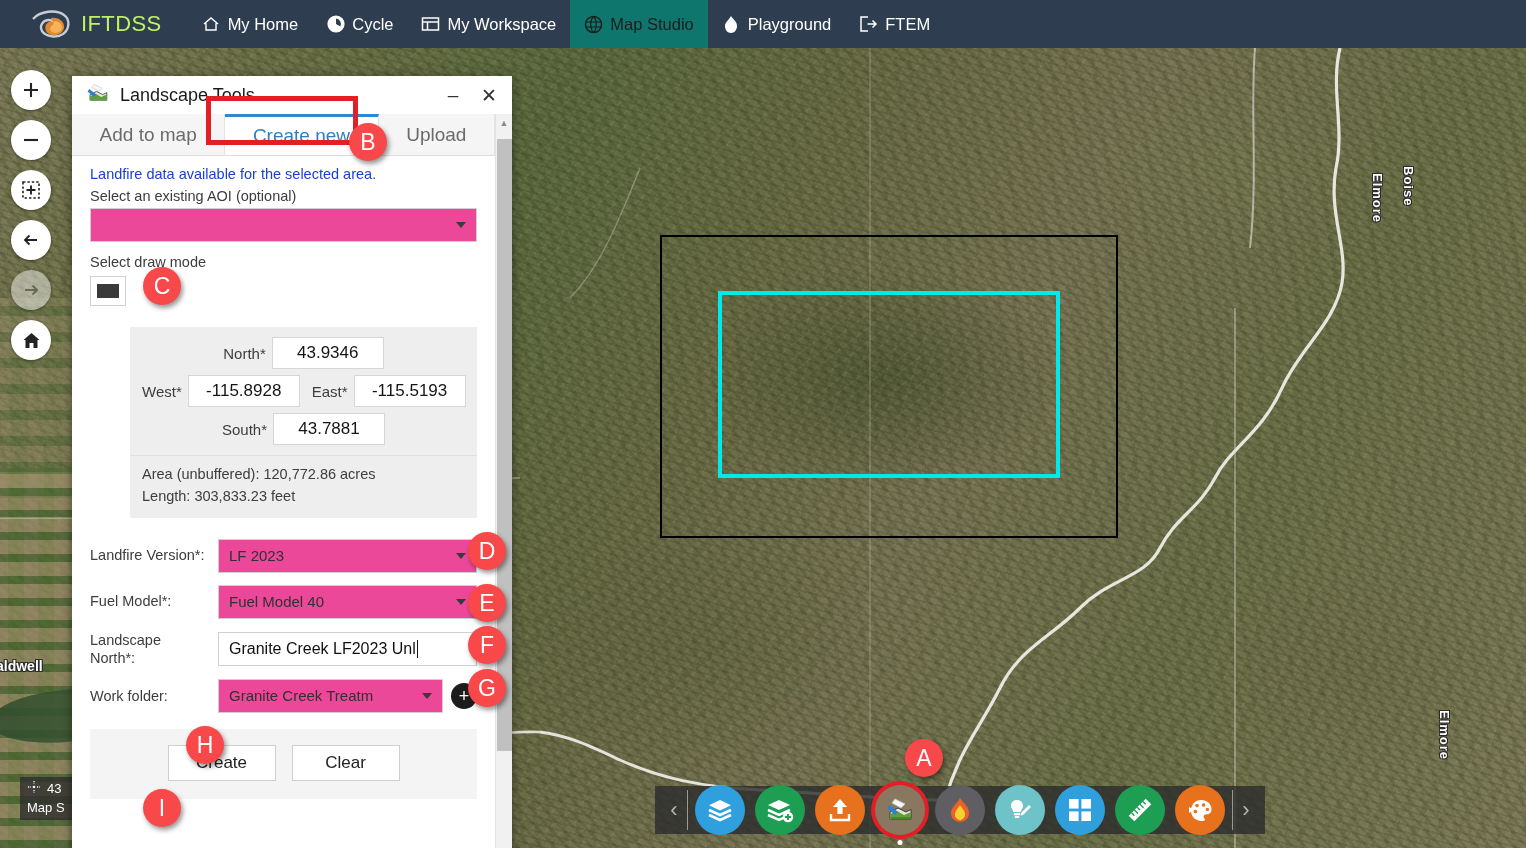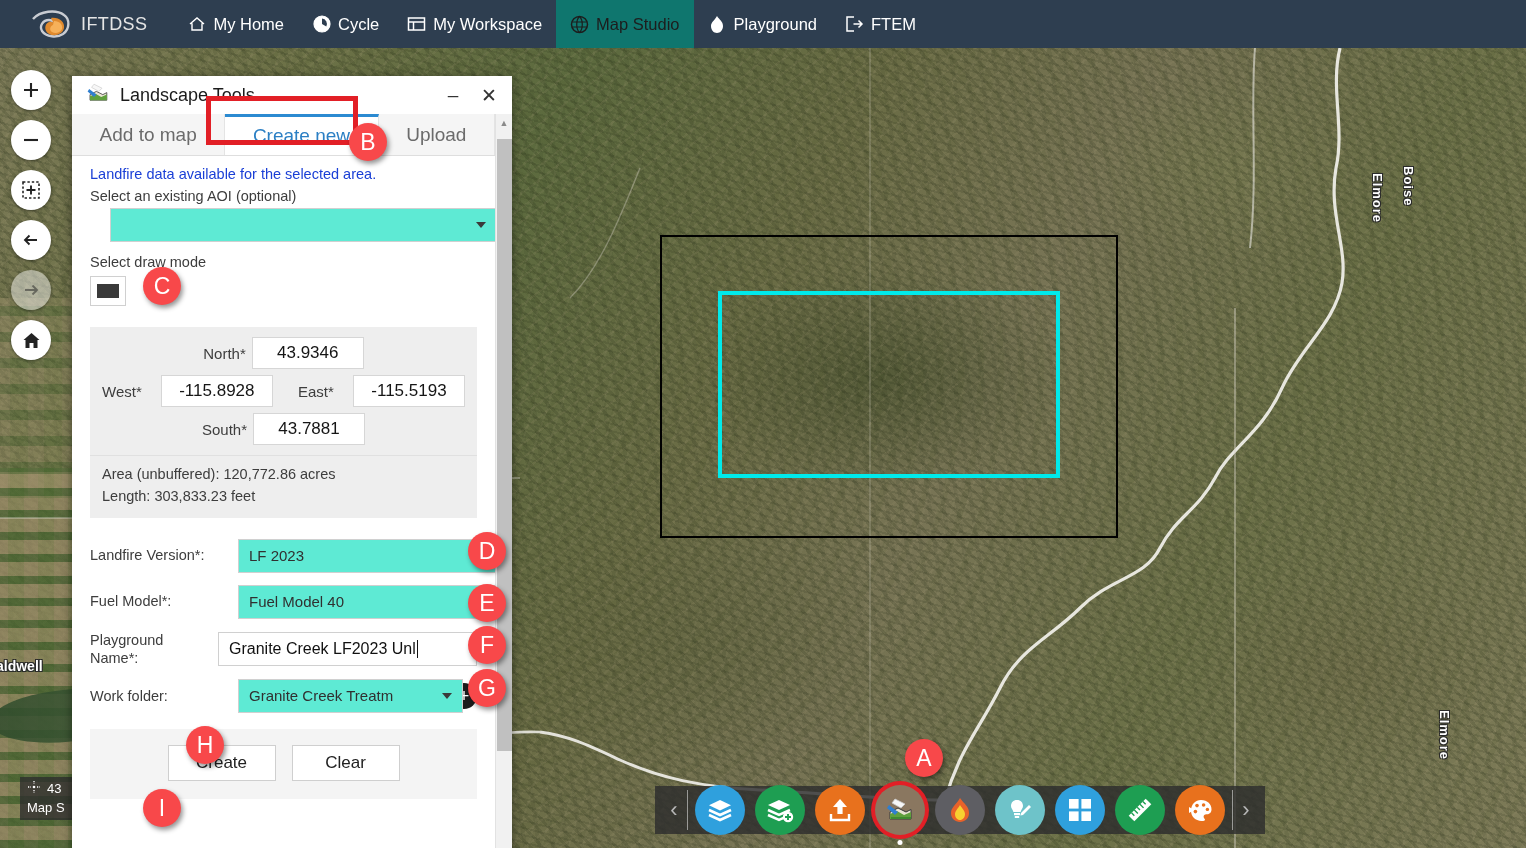"IFTDSS" .brand-name { color: #e5e5e5 -> #bef264; font-size: 18px -> 22px }
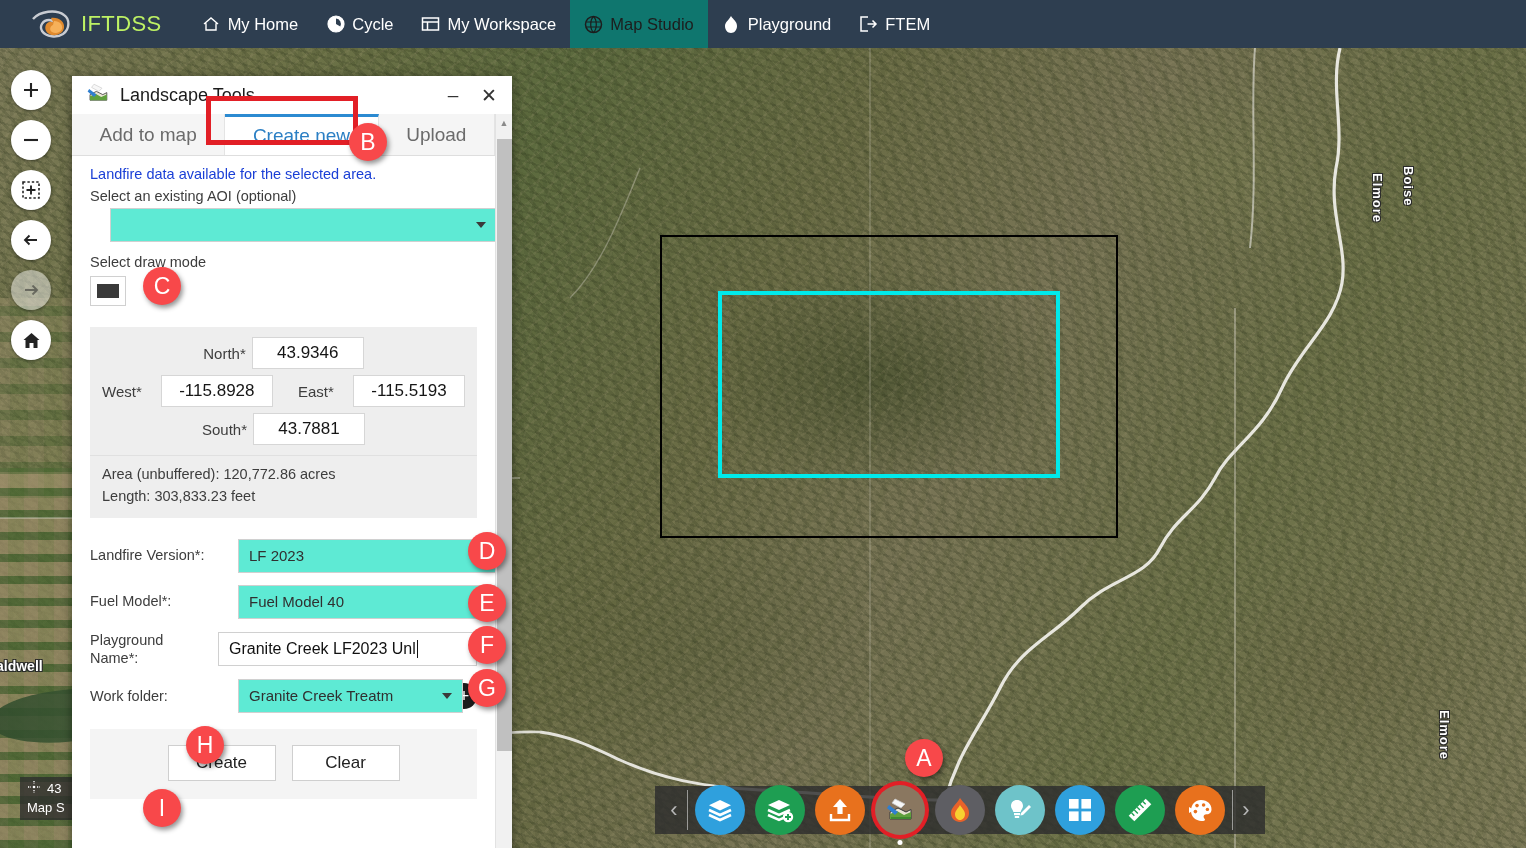"North*" div { margin-left: none -> 40px }
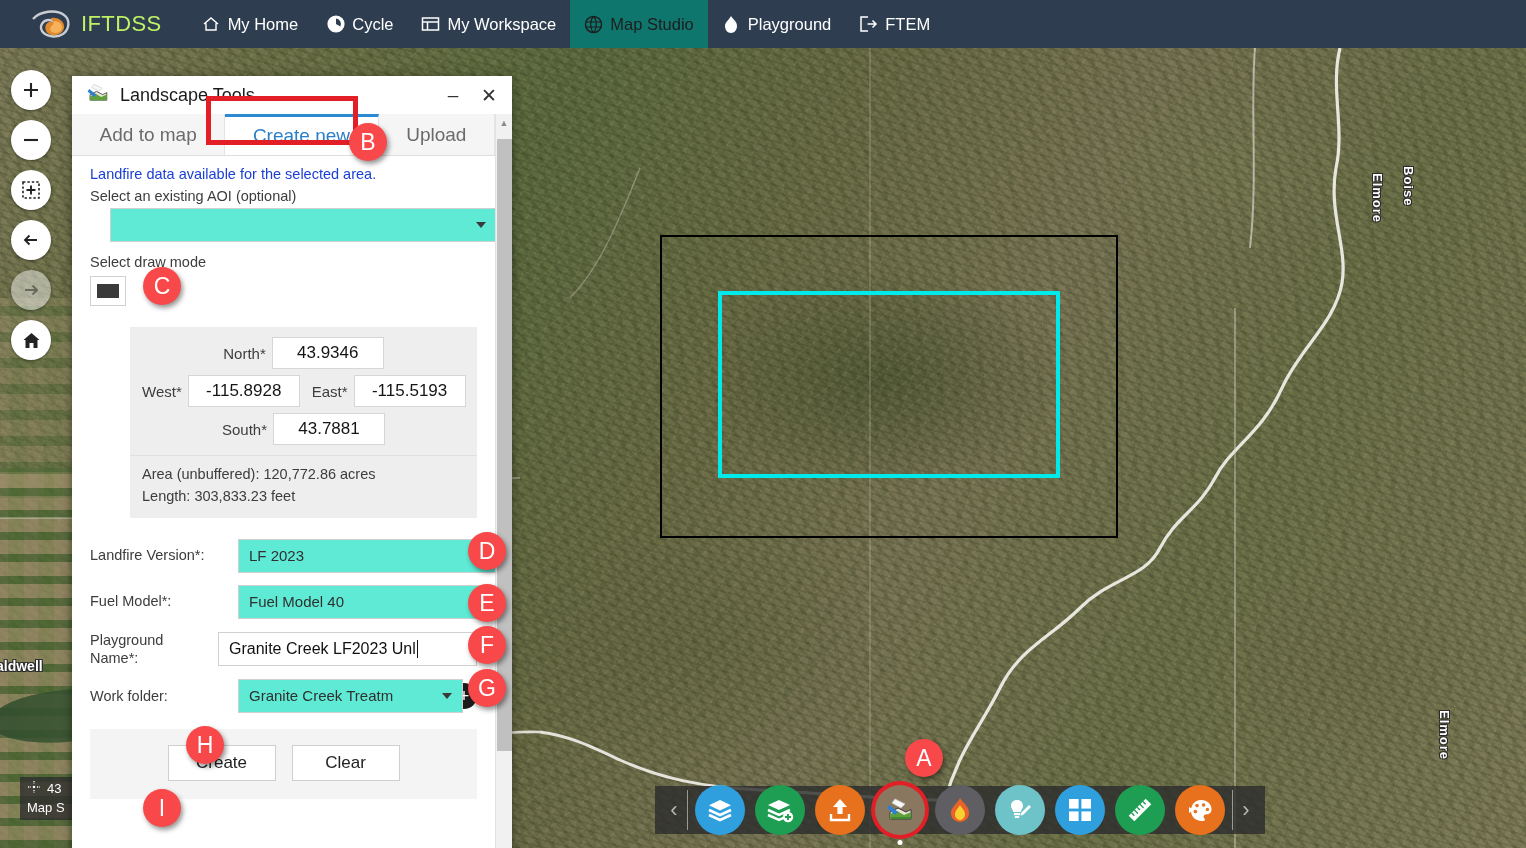"LF 2023" .sel, .txt { background: #5eead4 -> #ec4899; margin-left: 20px -> none }
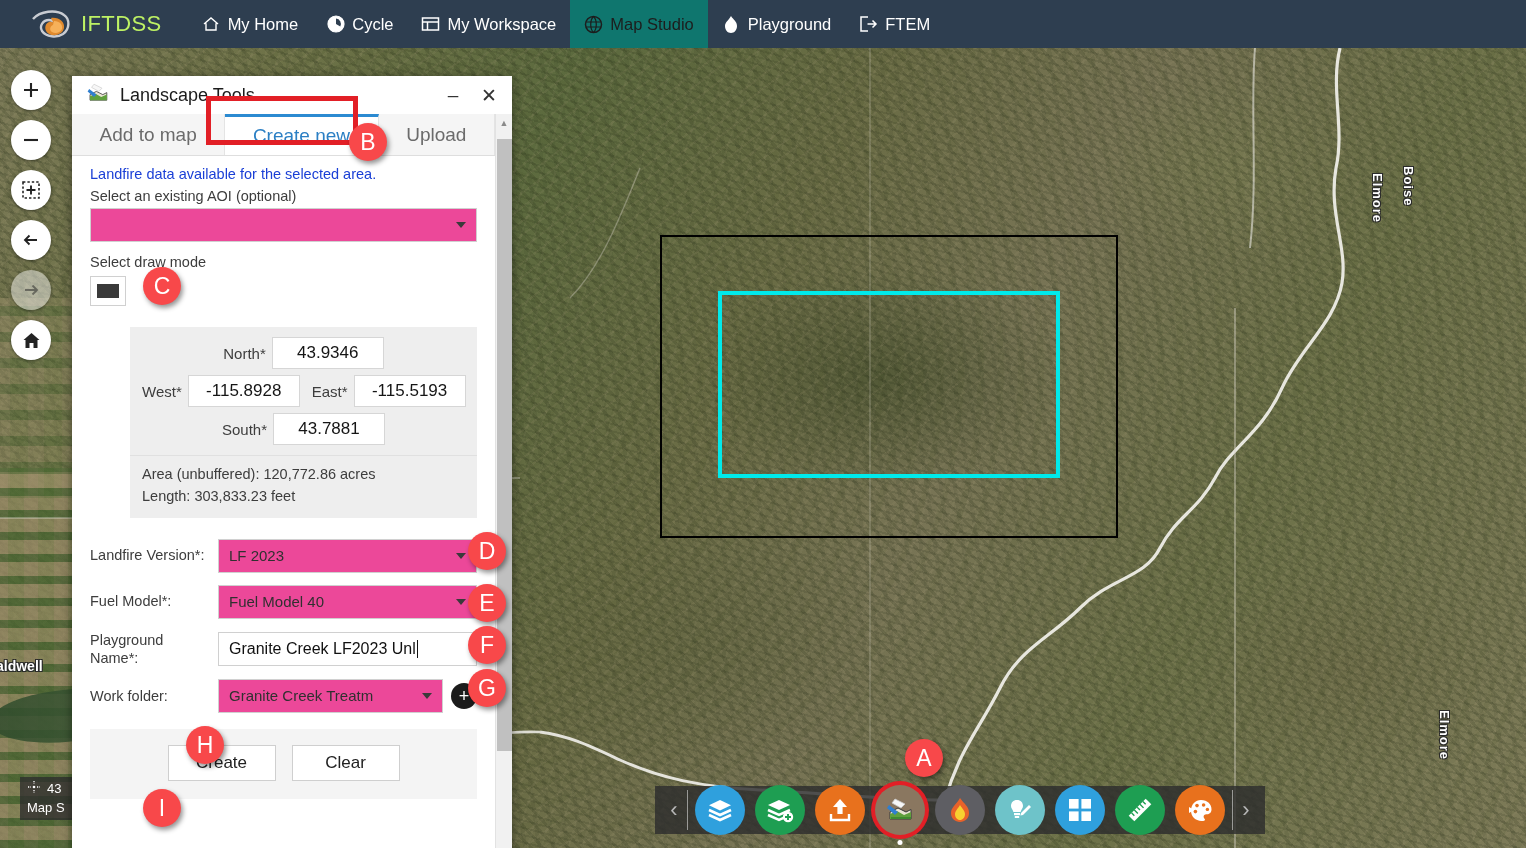"Playground Name*:" div.row2-label { text: Playground Name -> Landscape North }
